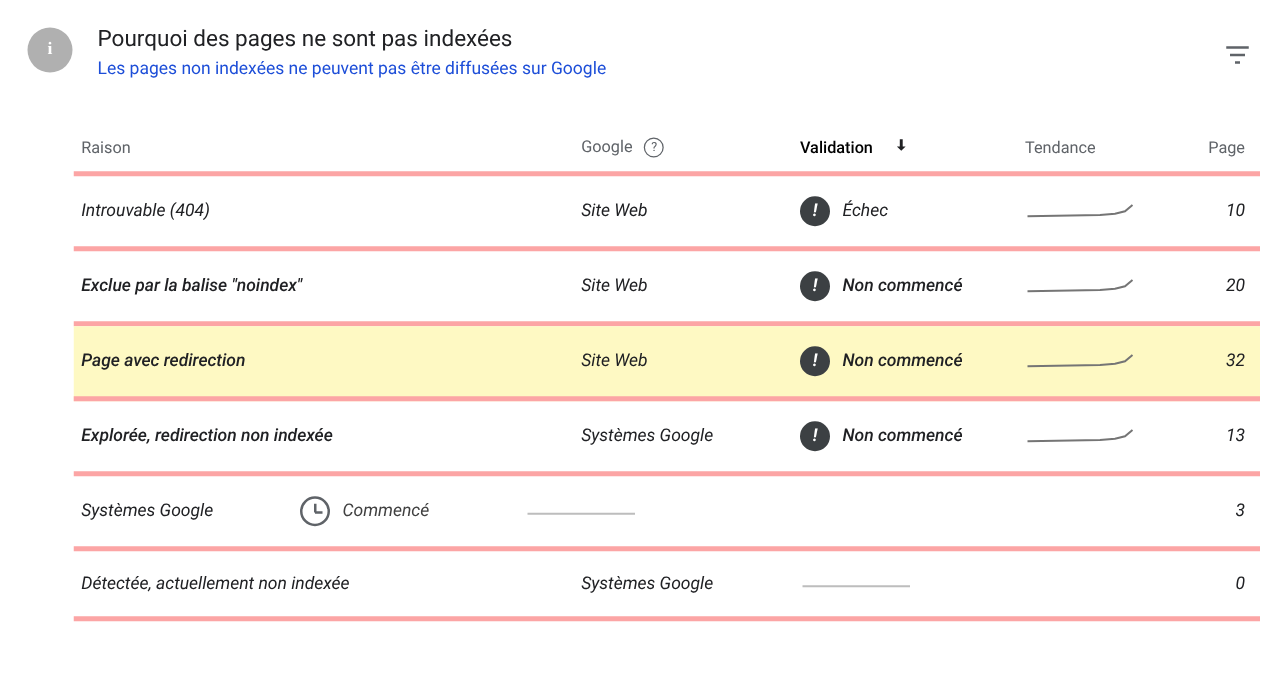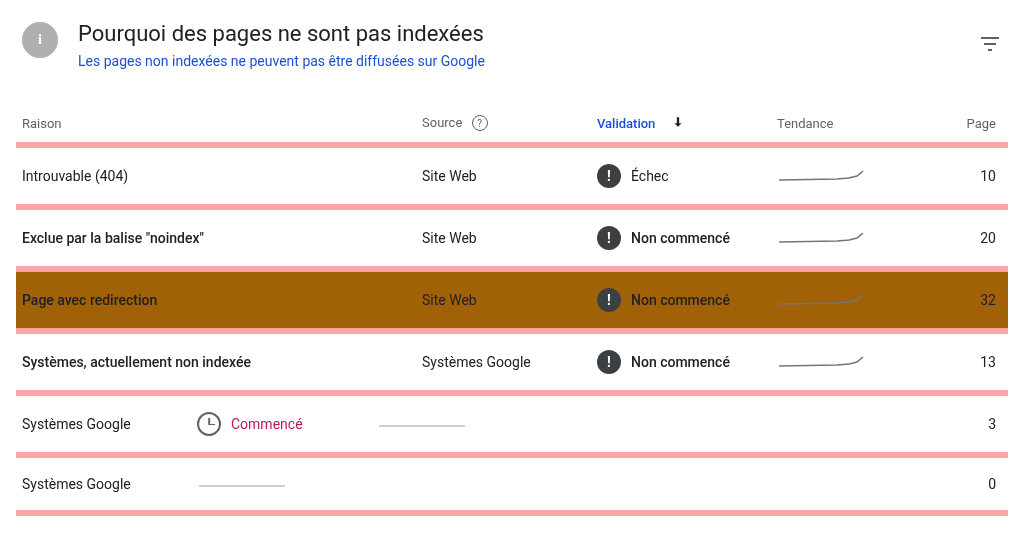"Pourquoi des pages ne sont" .title { font-size: 22px -> 18px }
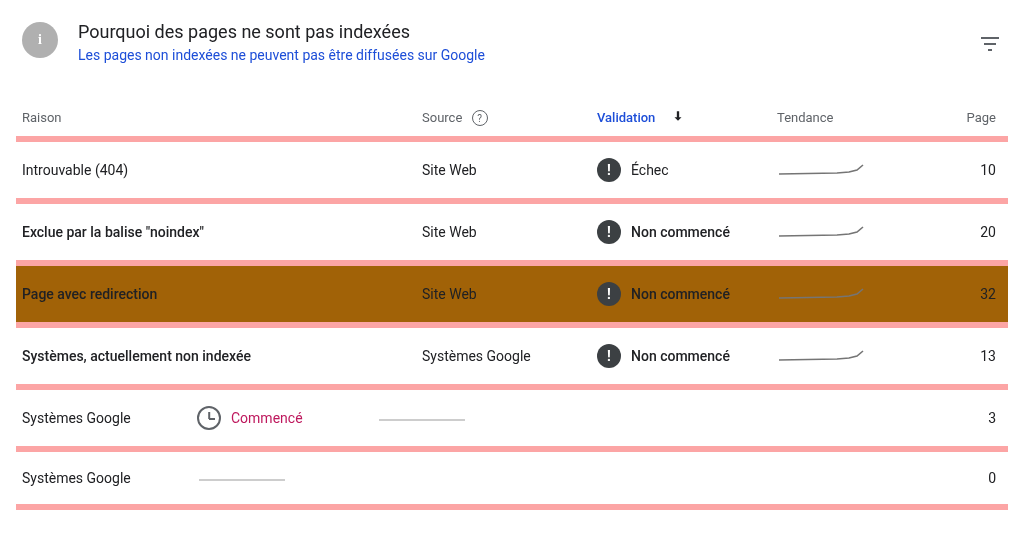"Raison" .thead, .trow { border-bottom: 6px solid #fca5a5 -> 4px solid #fca5a5; margin-left: none -> 43px }
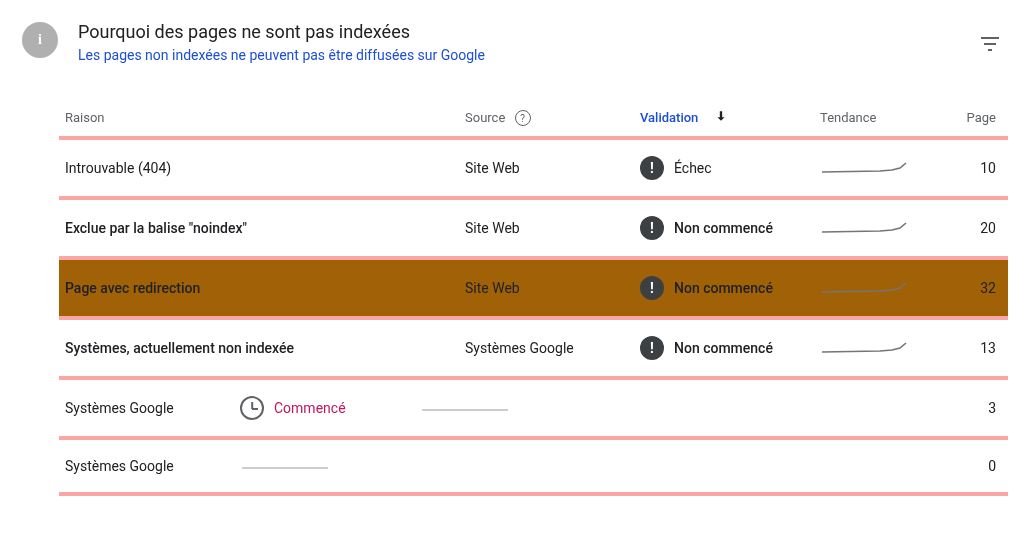"Source" span { text: Source -> Google }
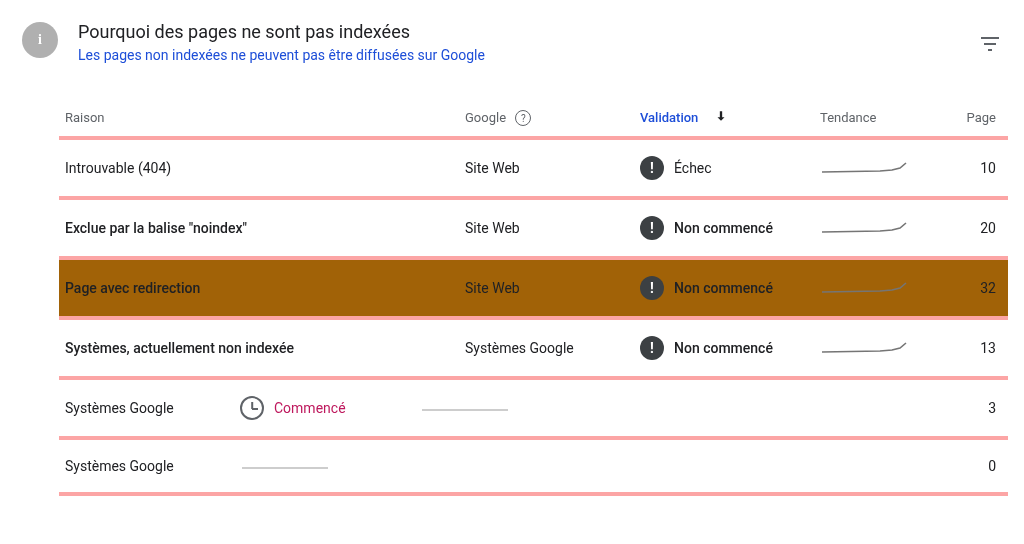"Validation" .thead .col-valid { color: #1d4ed8 -> #000000 }
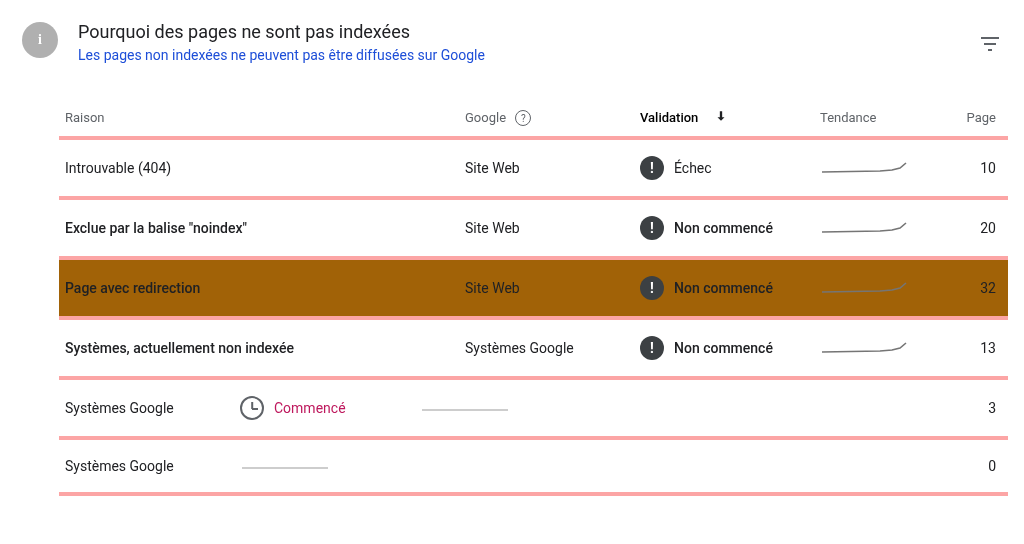"Introuvable (404)" .trow { font-style: none -> italic }
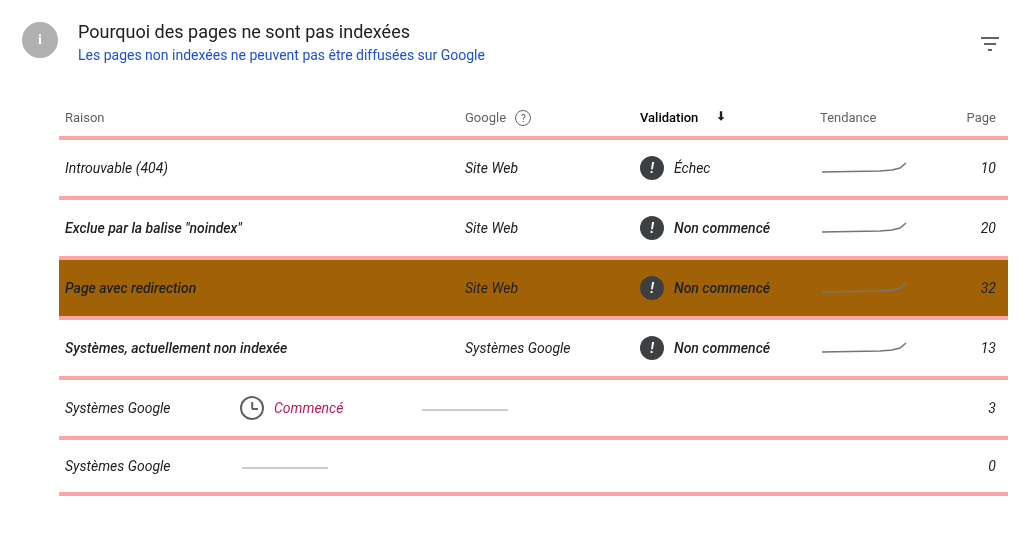"Page avec redirection" .trow.selected { background: #a16207 -> #fef9c3 }
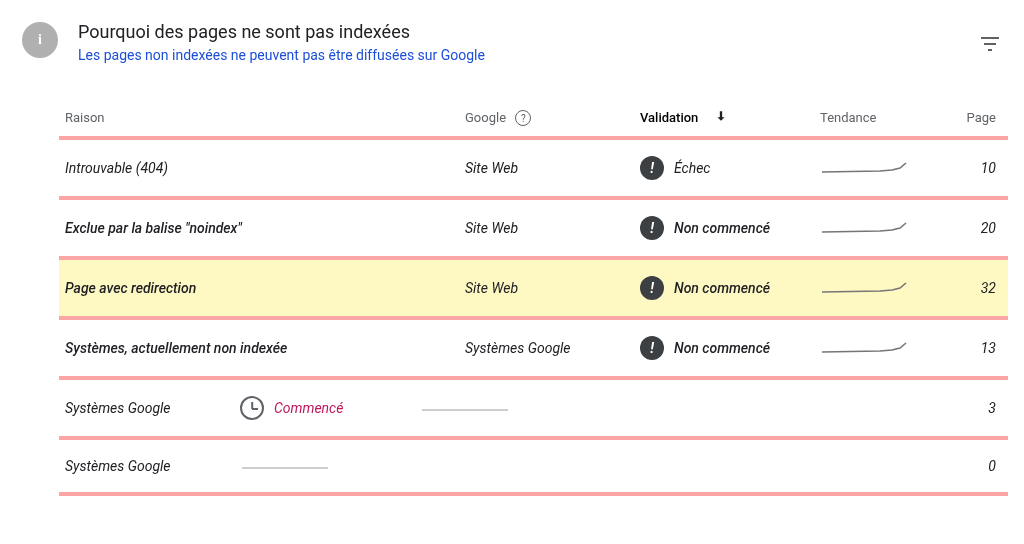"Systèmes, actuellement non indexée" div.col-reason { text: Systèmes, actuellement -> Explorée, redirection }
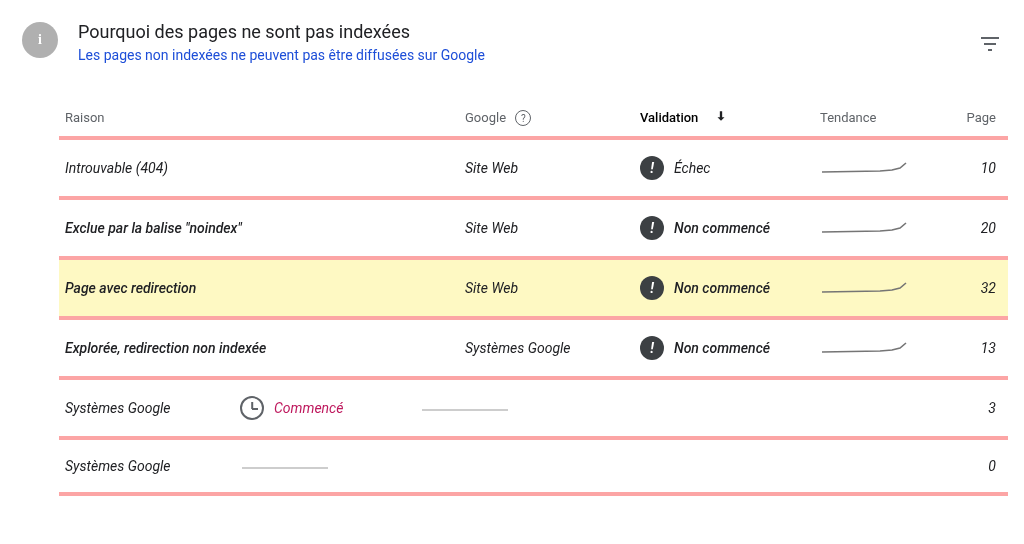"Commencé" .v-label.muted { color: #be185d -> #404040 }
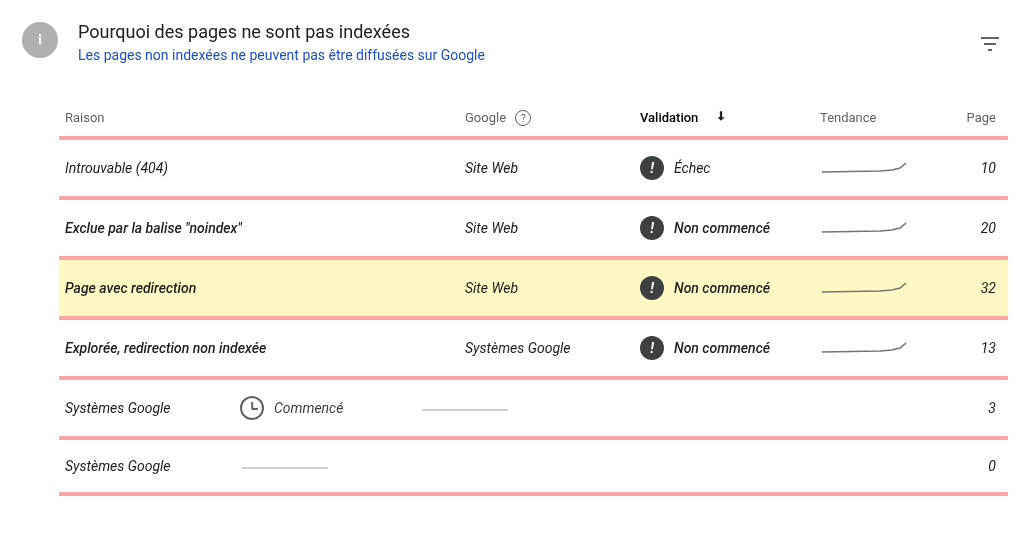"Détectée, actuellement non indexée" div.col-reason { html: none -> <div>Détectée, actuellement non indexée</div> }
